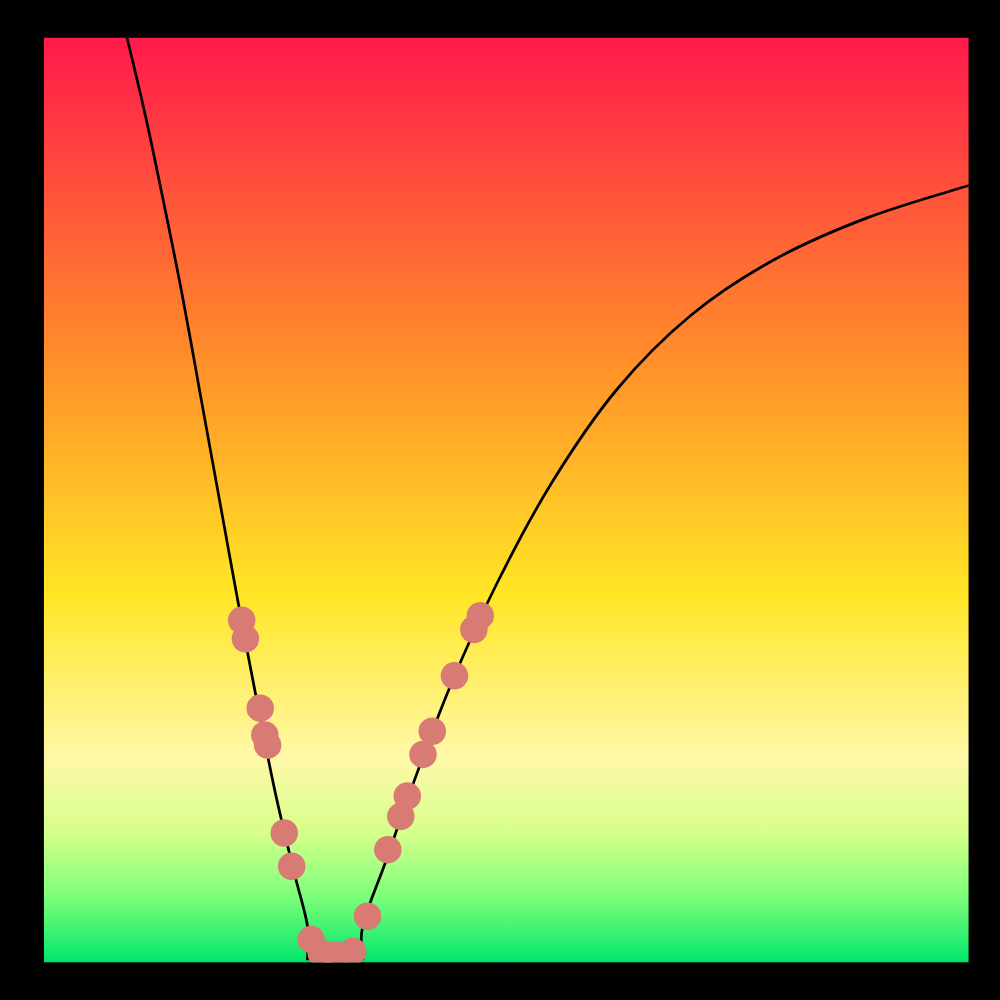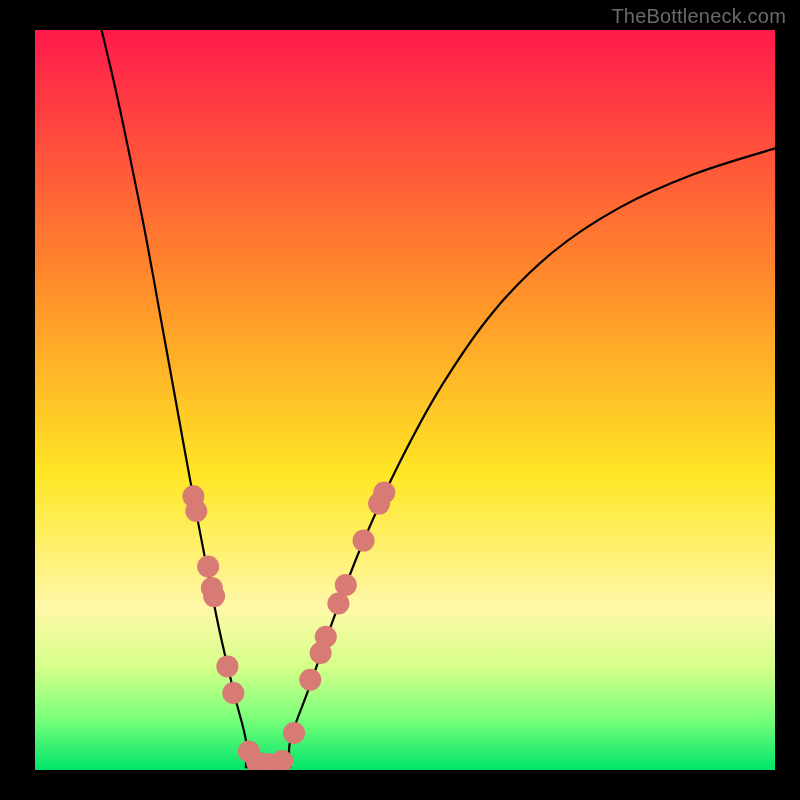"TheBottleneck.com" div { html: <div>TheBottleneck.com</div> -> none }
